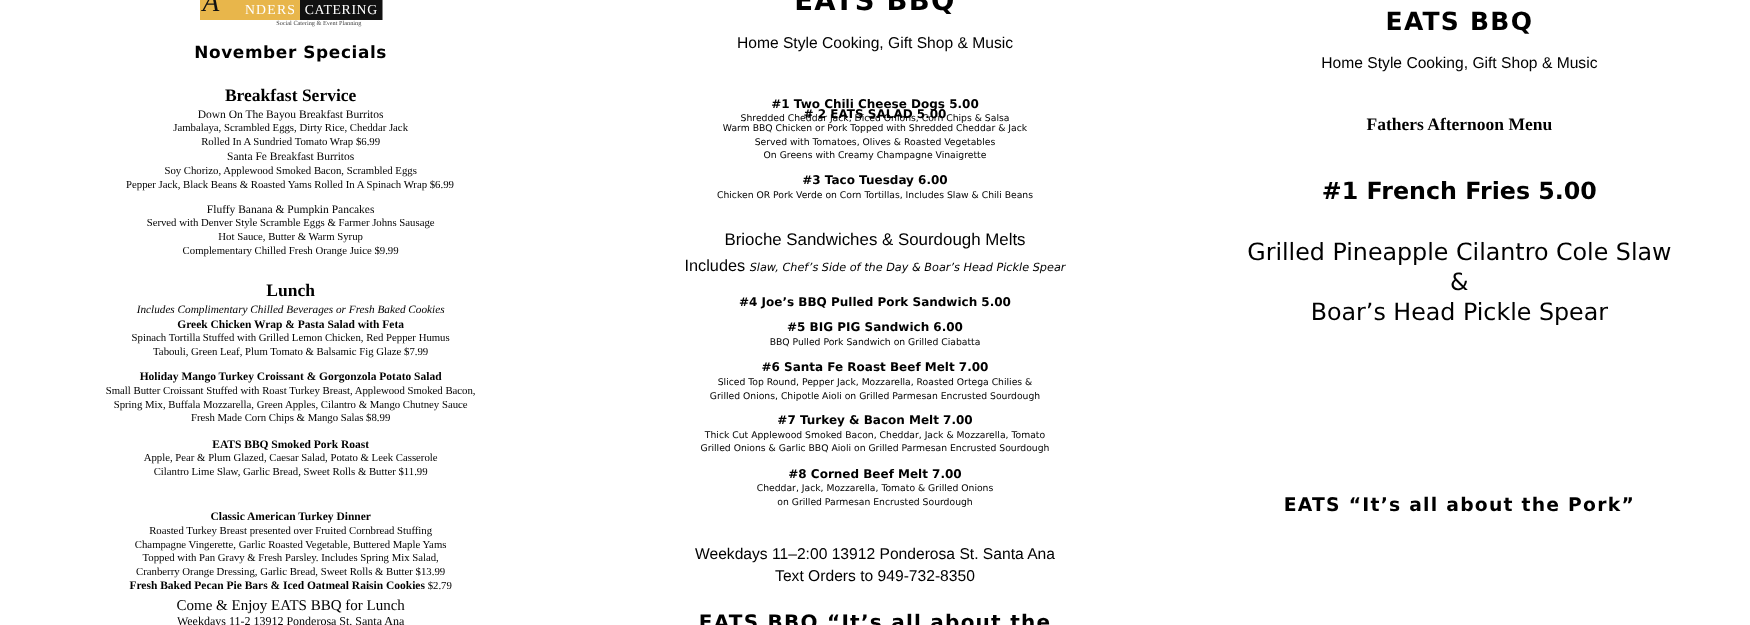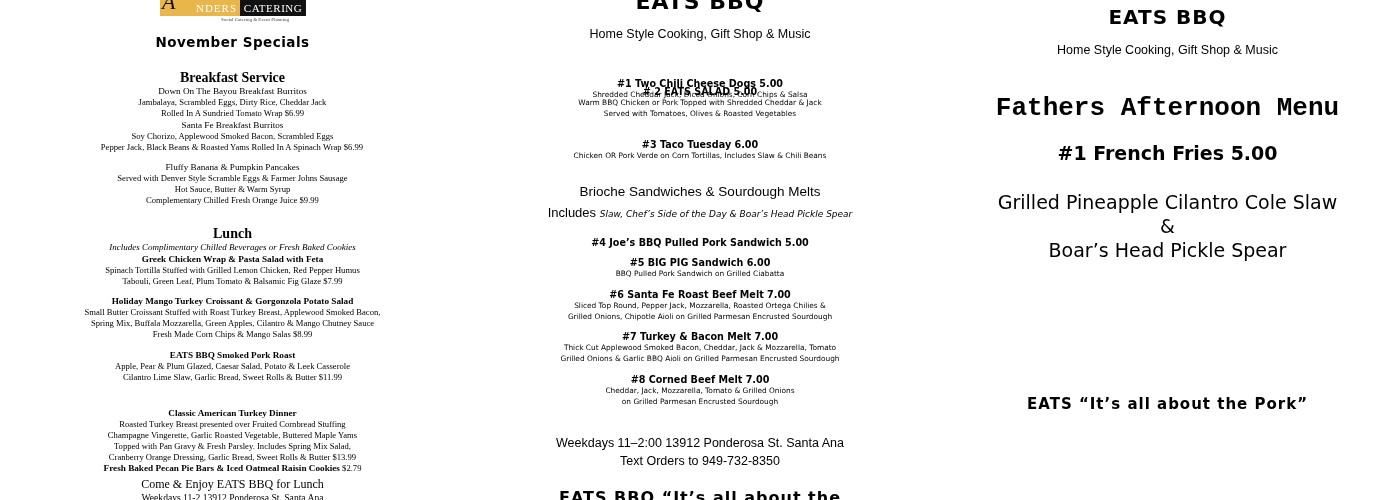"Fathers Afternoon Menu" .right-title { font-family: Liberation Mono, monospace -> Liberation Serif, serif; font-size: 26px -> 14px }
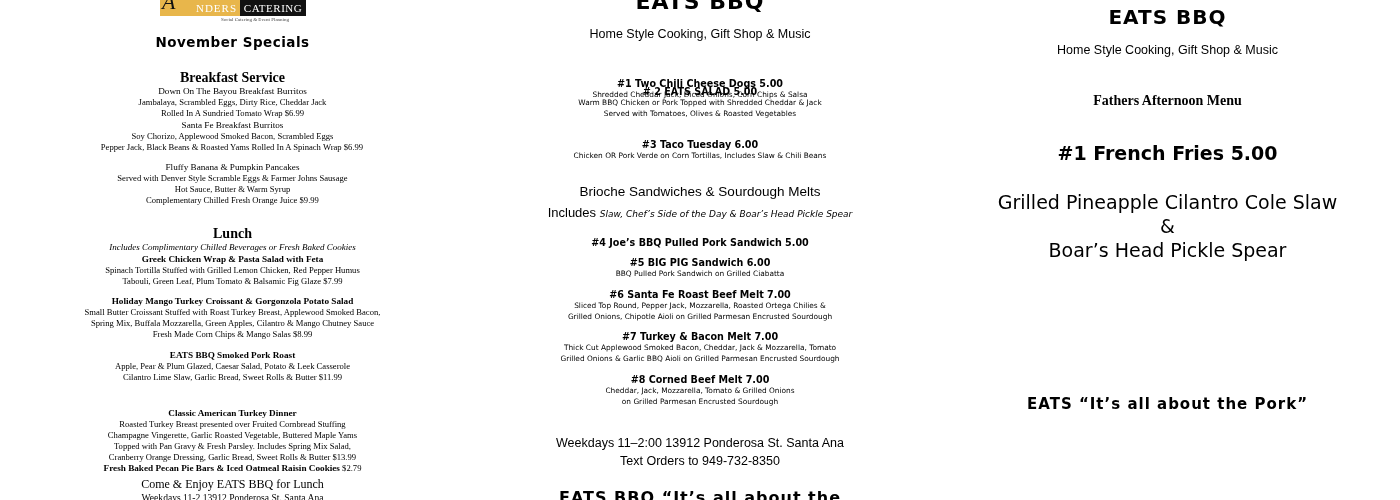"On Greens with Creamy Champagne" div.d { html: none -> <div>On Greens with Creamy Champagne Vinaigrette</div> }
